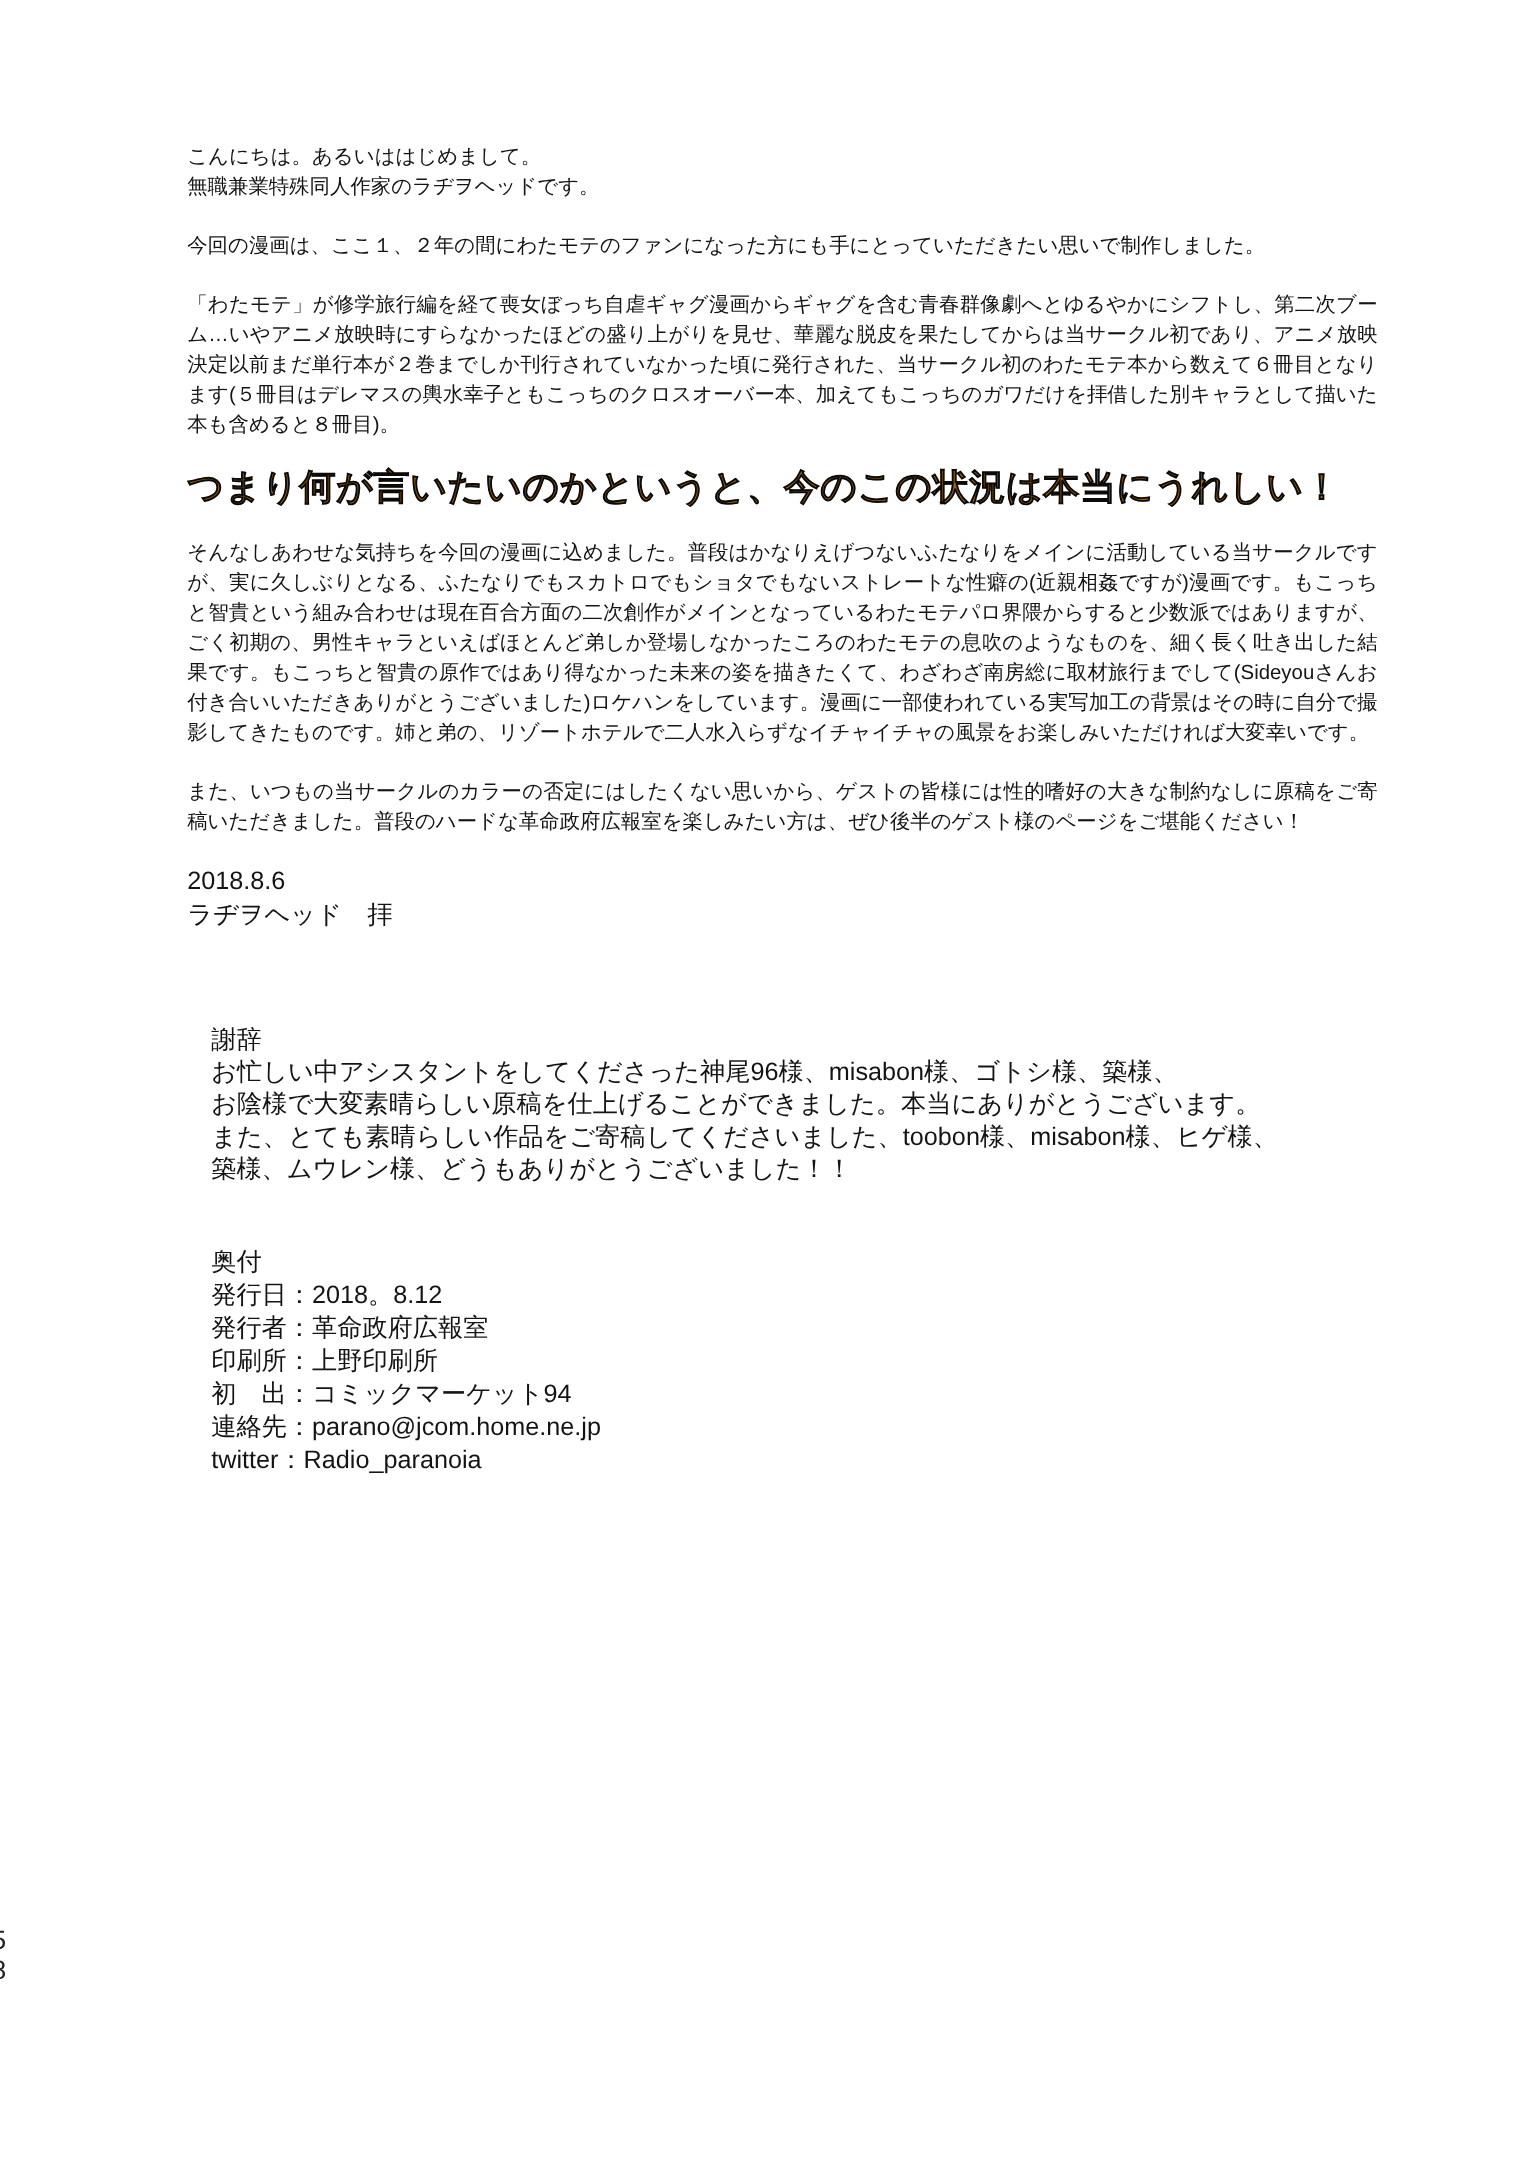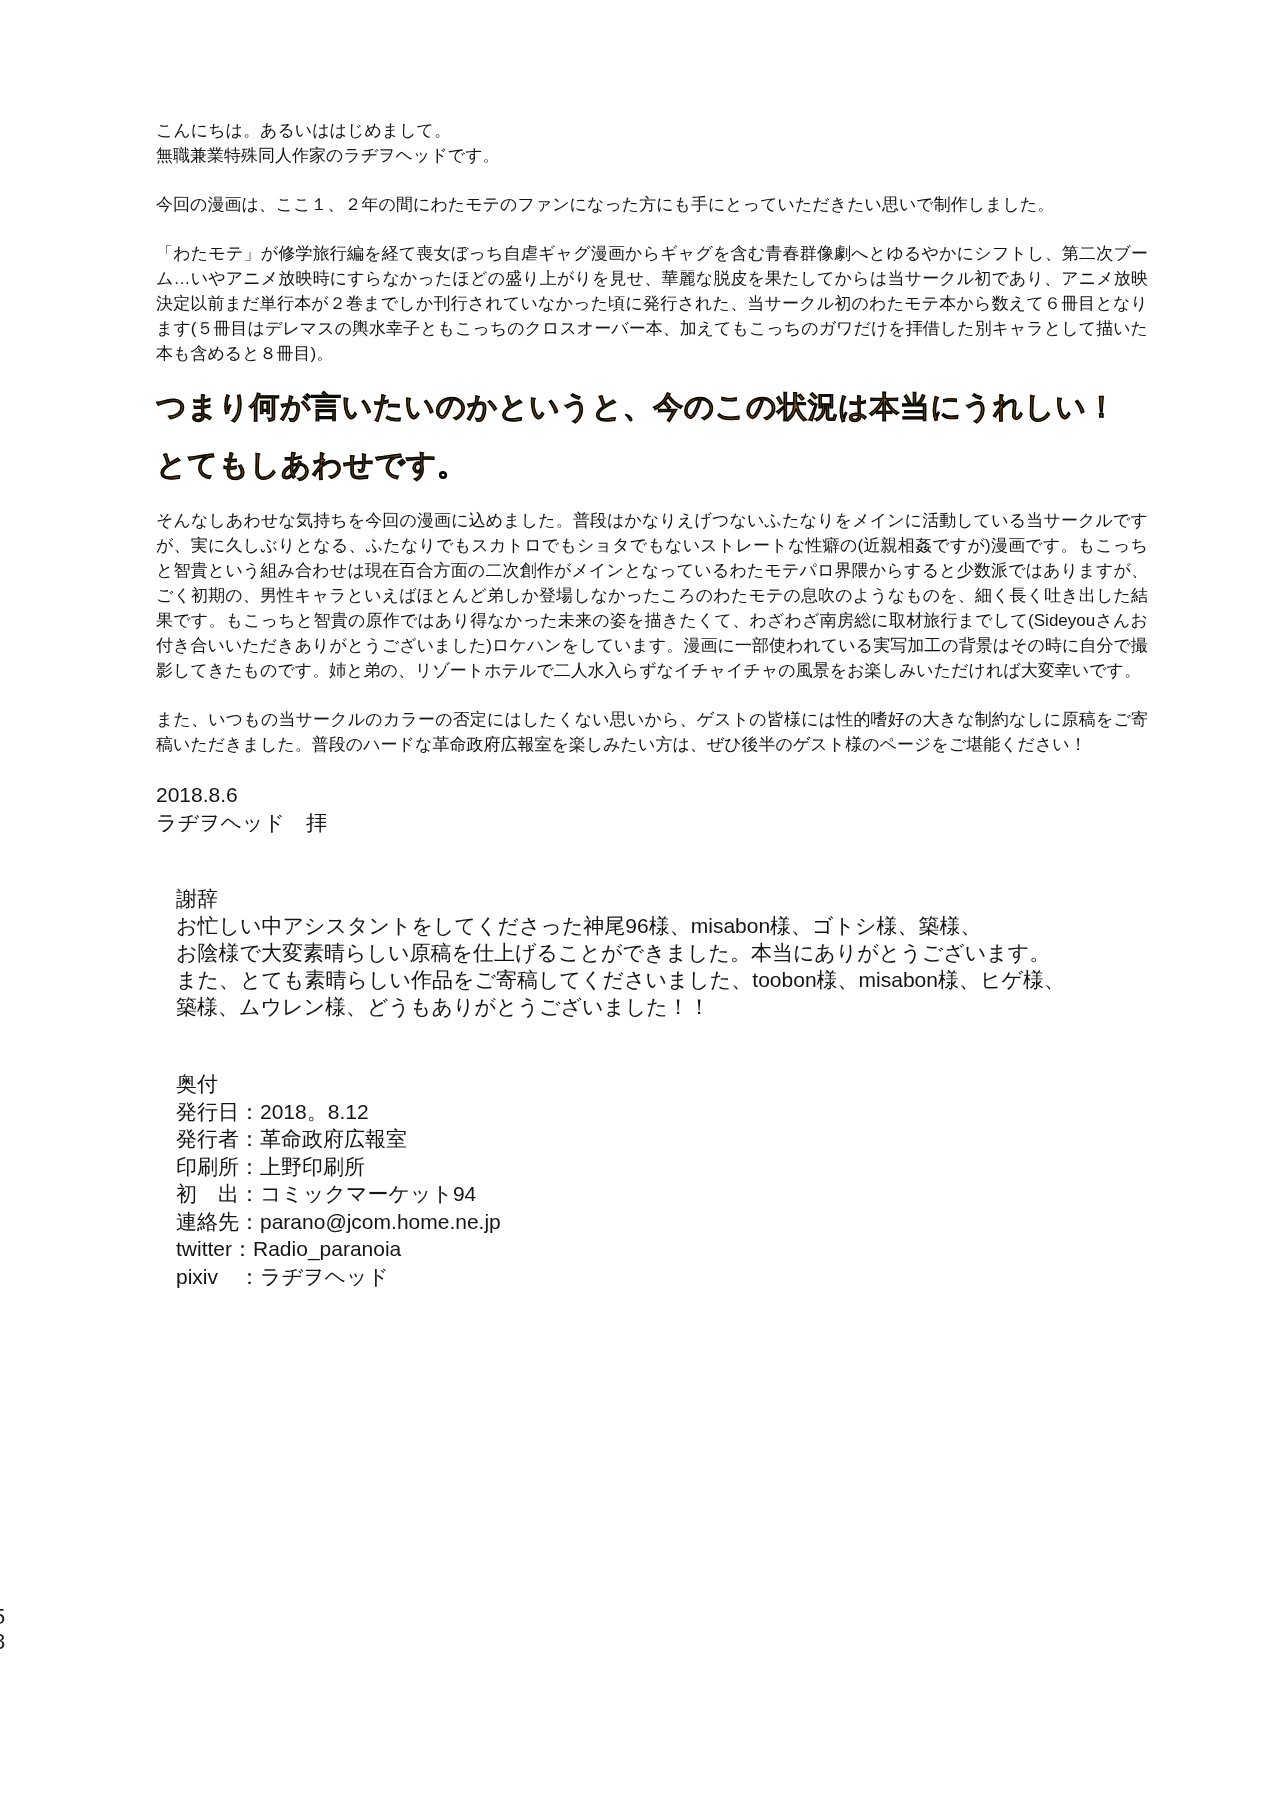"とてもしあわせです。" div.headline { html: <div>とてもしあわせです。</div> -> none }
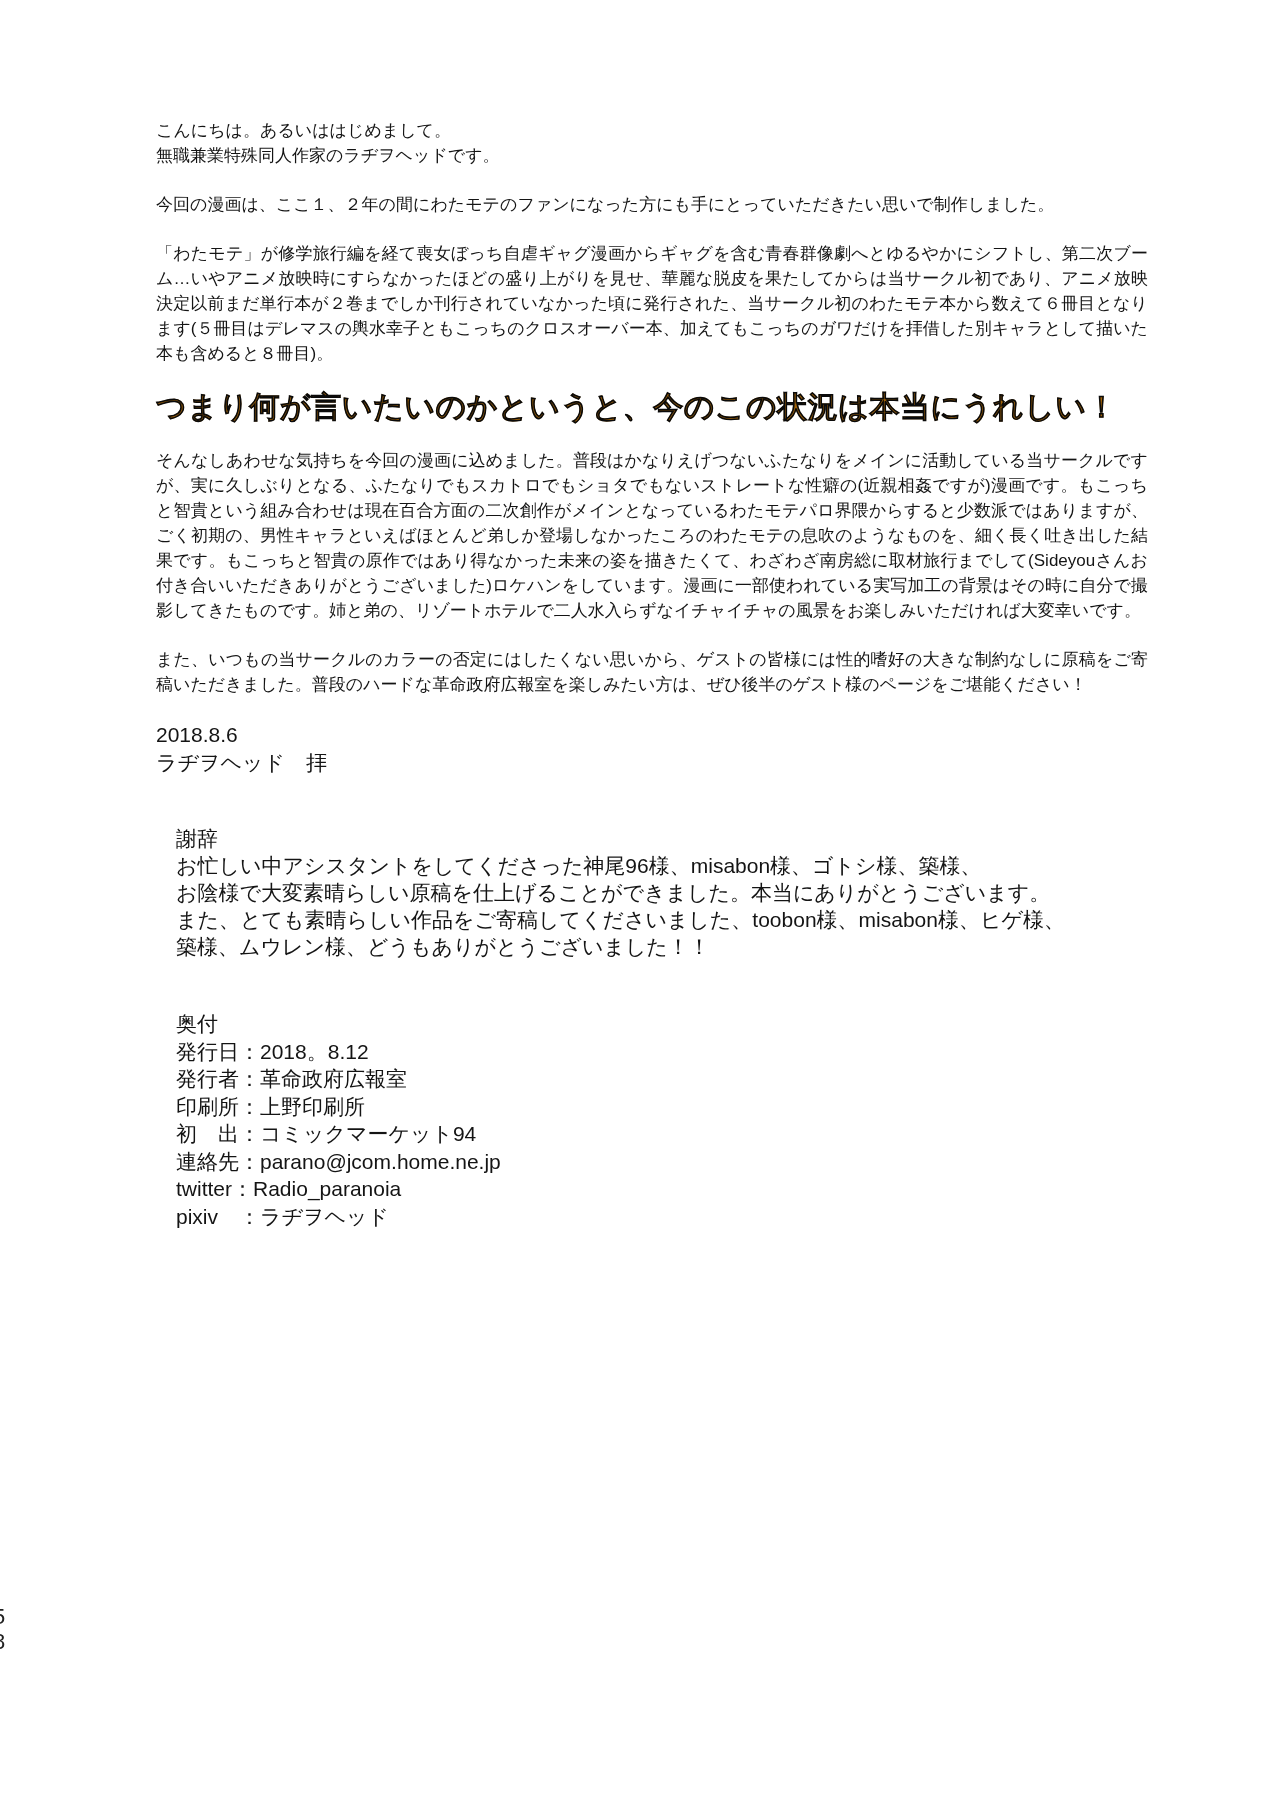"謝辞" .sub-section { margin-top: 48px -> 76px }
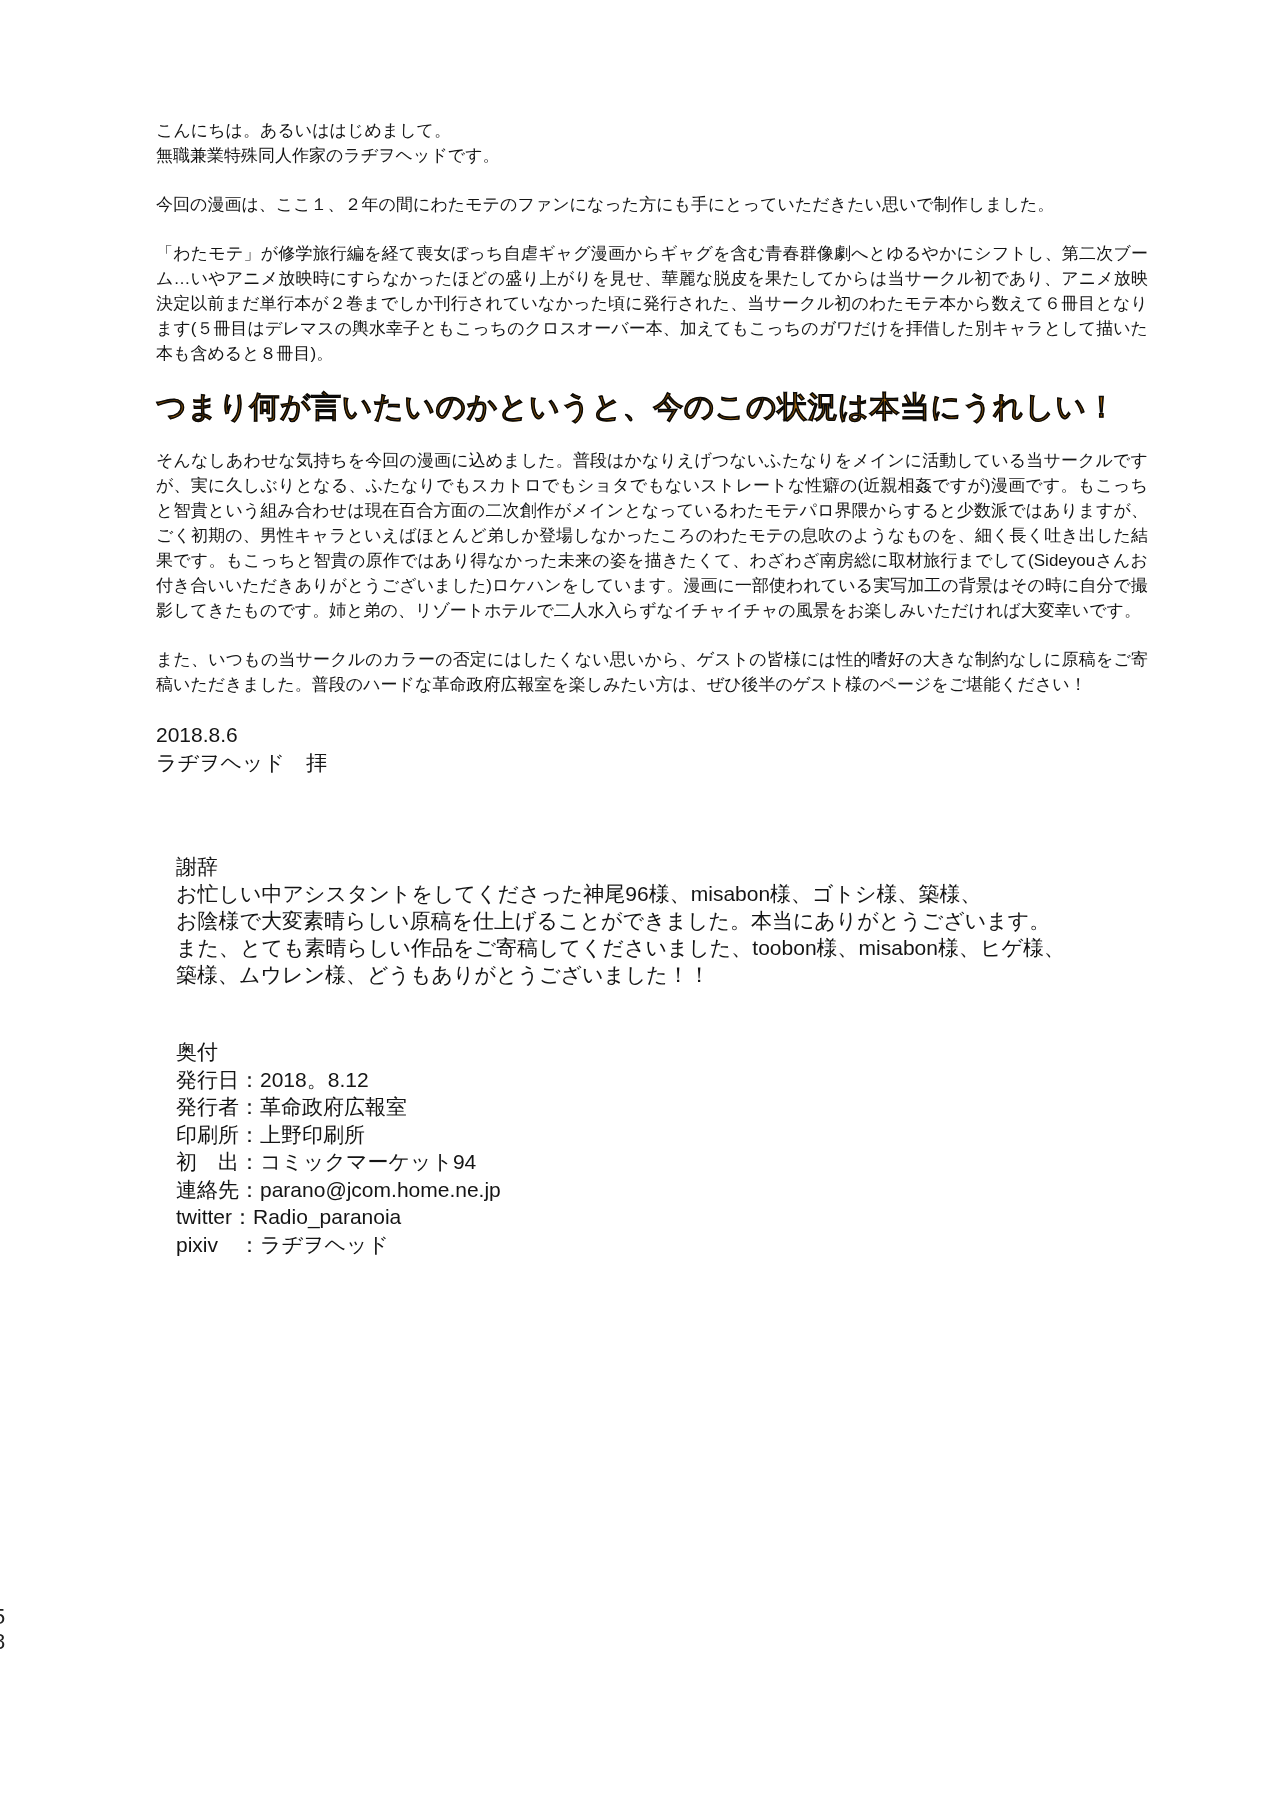"pixiv ：ラヂヲヘッド" div { html: <div>pixiv ：ラヂヲヘッド</div> -> none }
